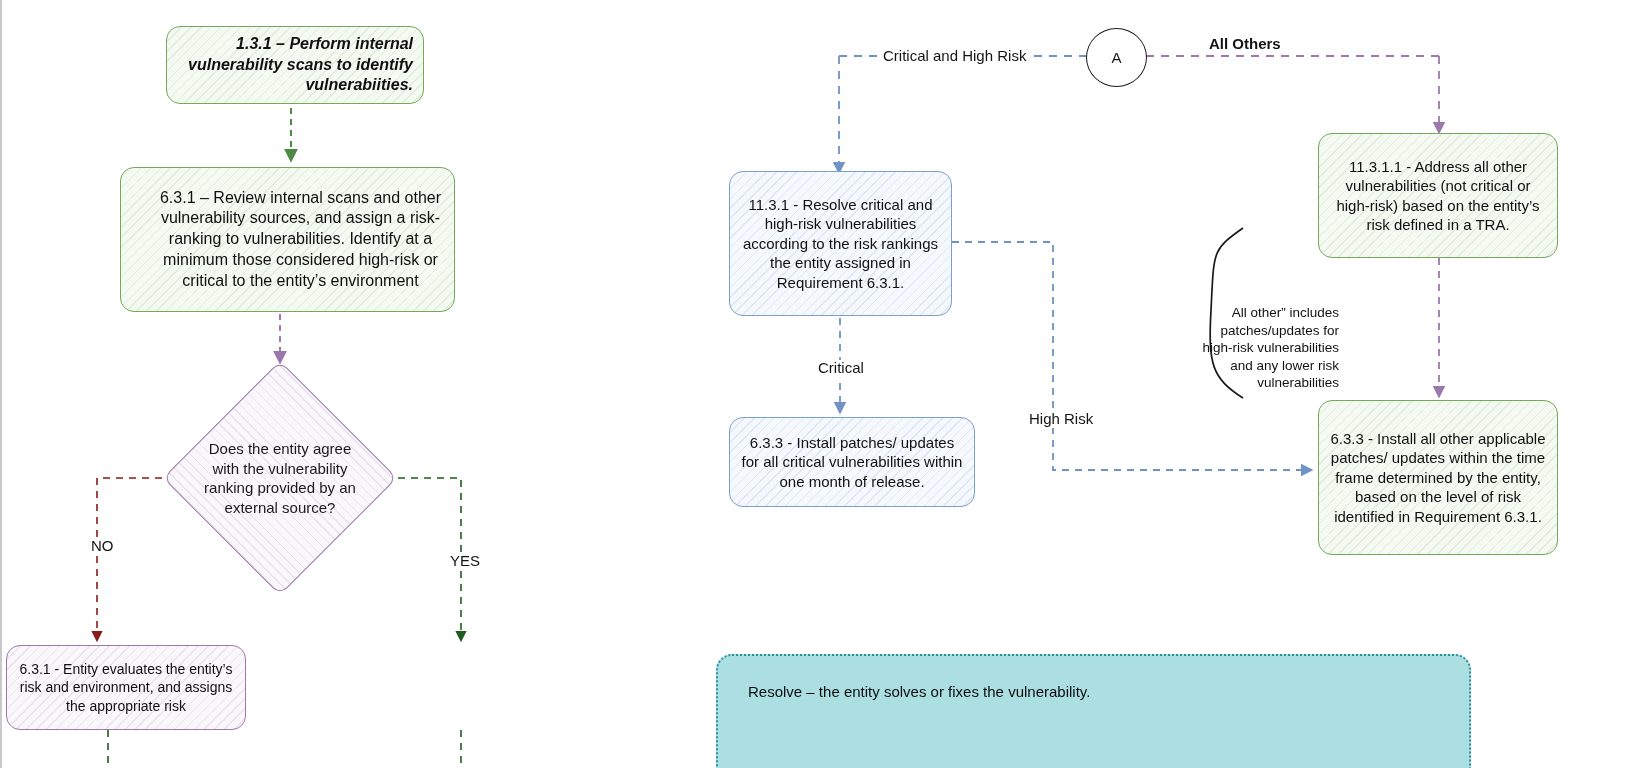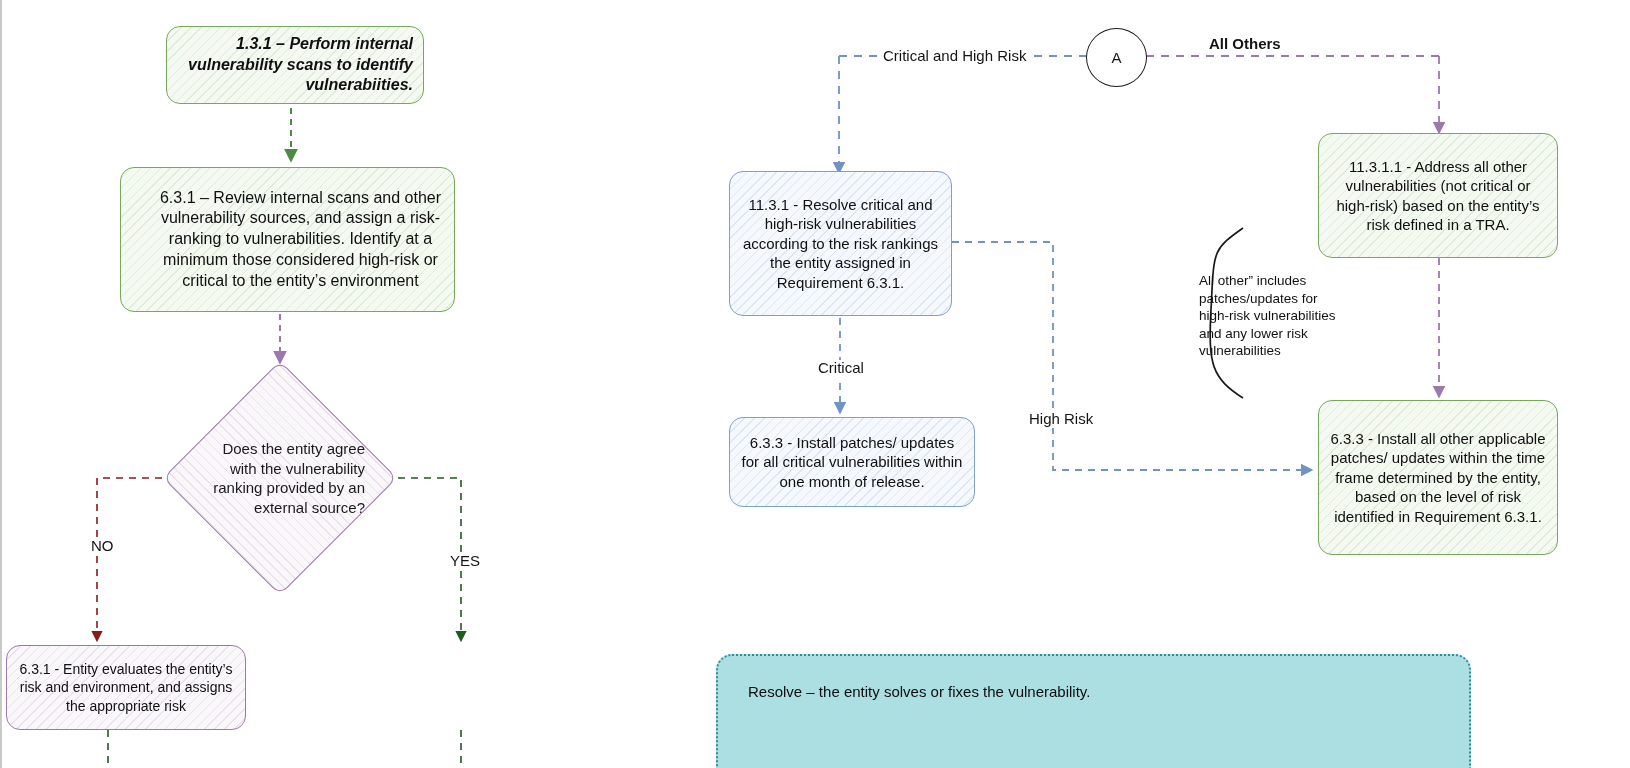"All other” includes patches/updates for" .annot { margin-top: none -> 32px; text-align: left -> right }
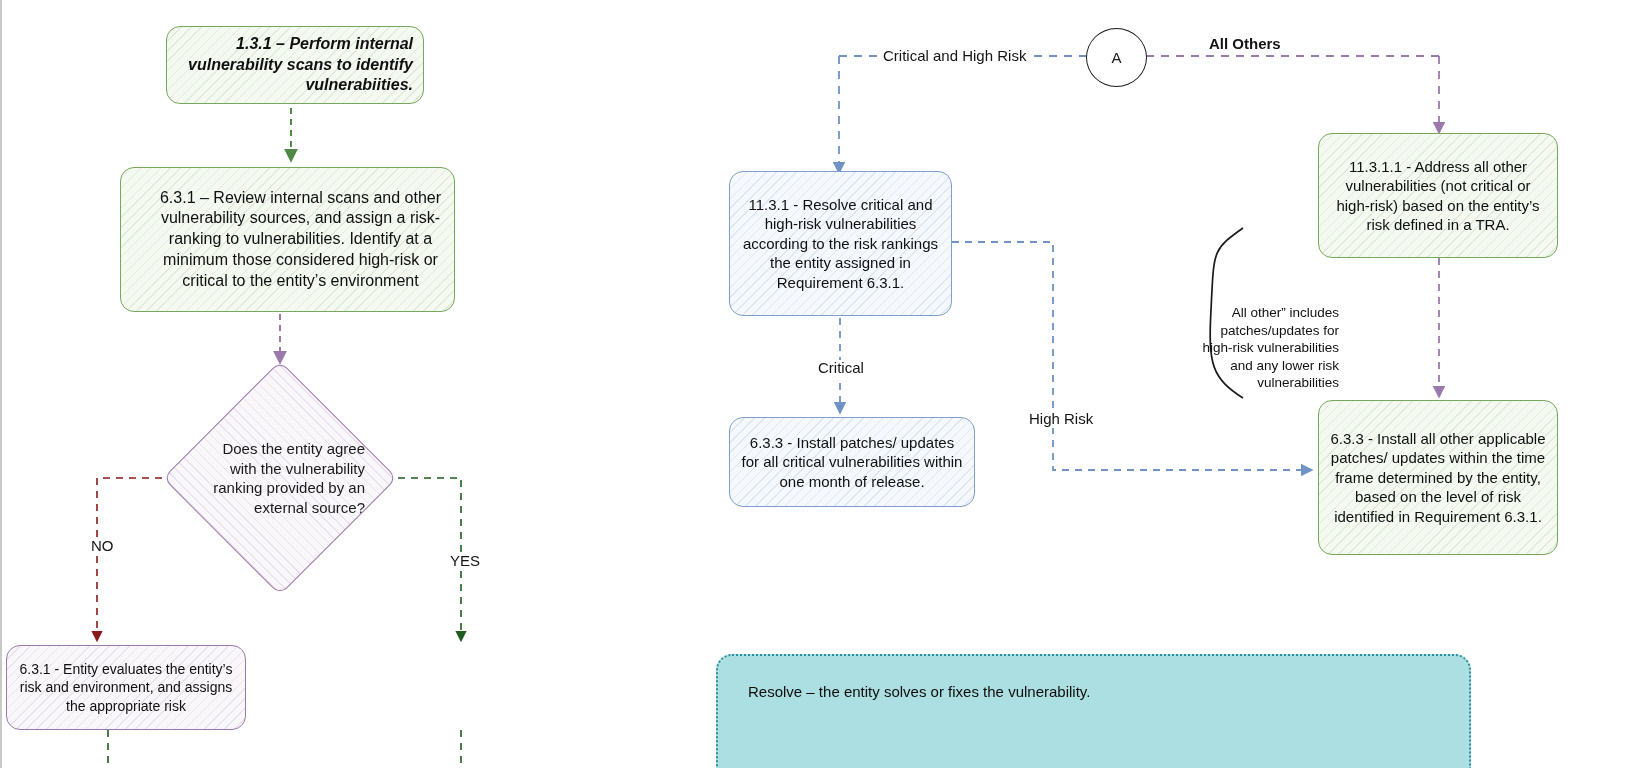"Does the entity agree with" .diamond-label { text-align: right -> center }
